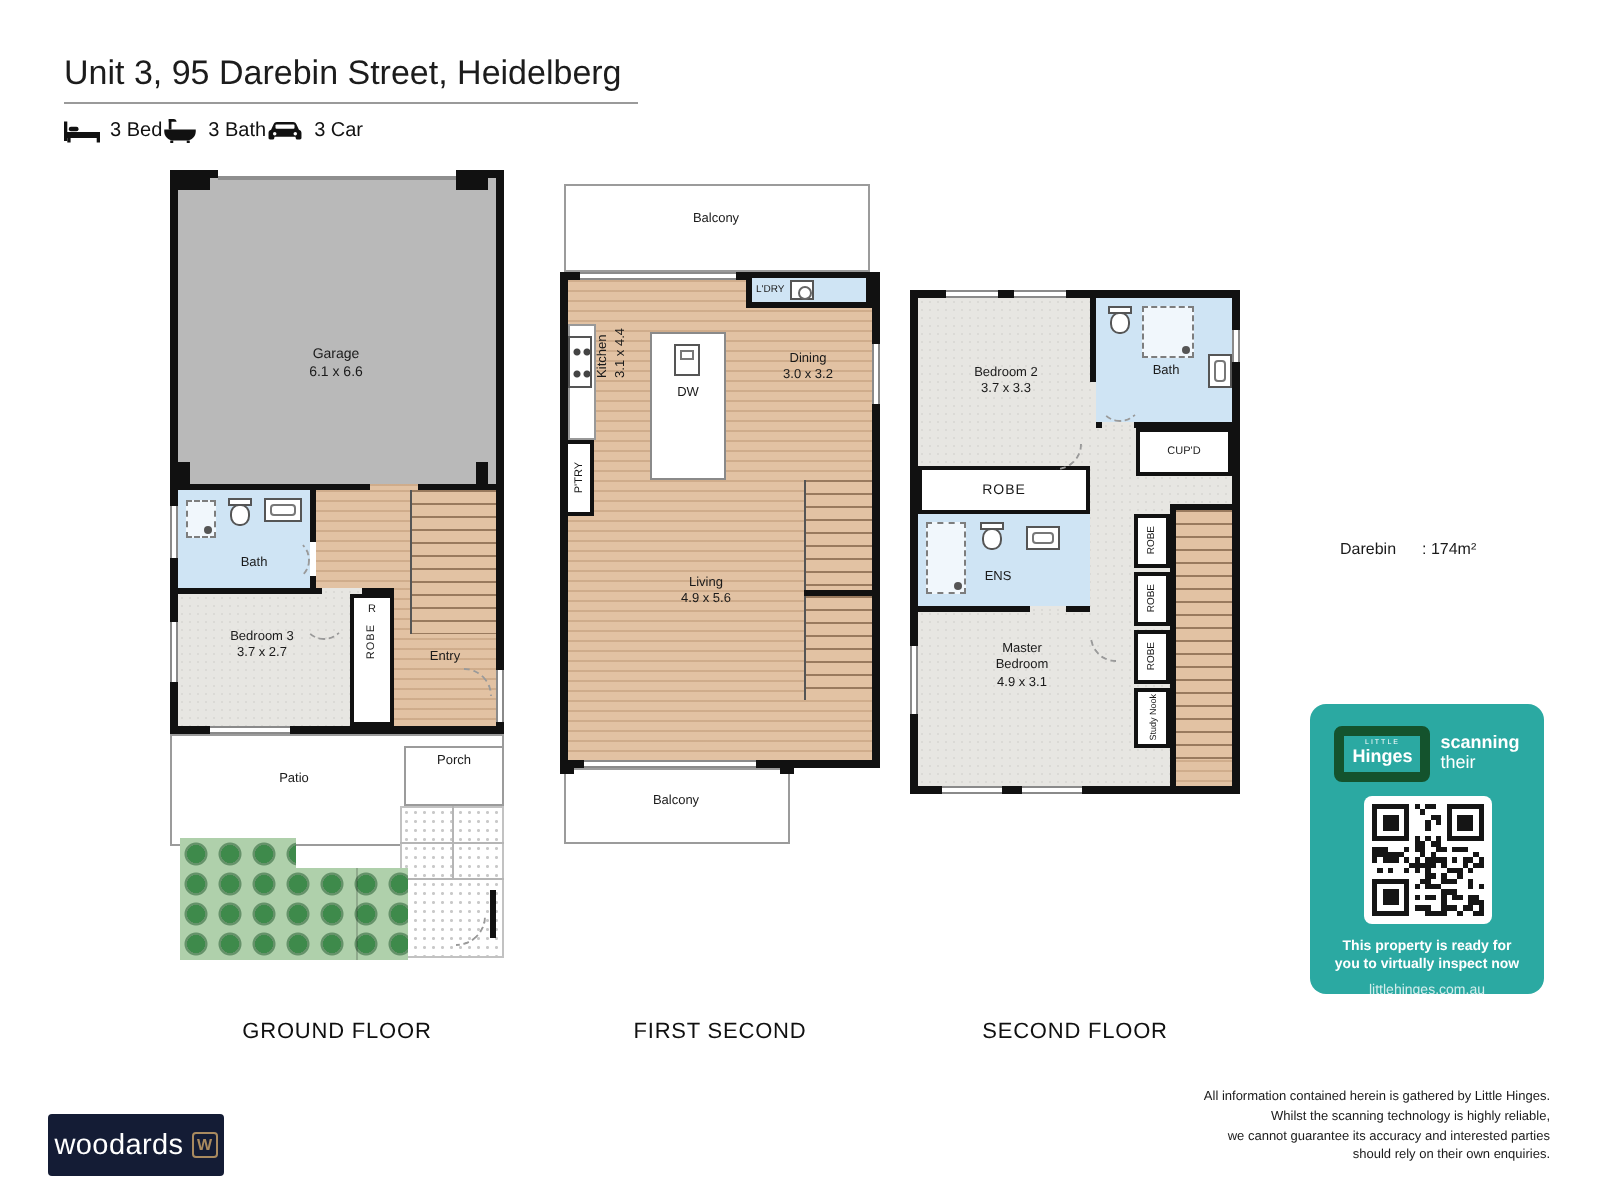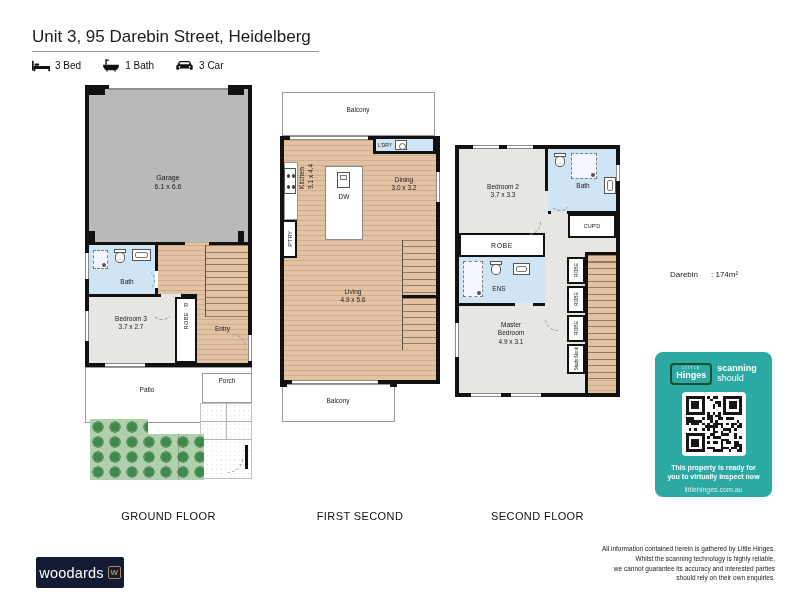"3 Bed" .features { gap: 21px -> none }
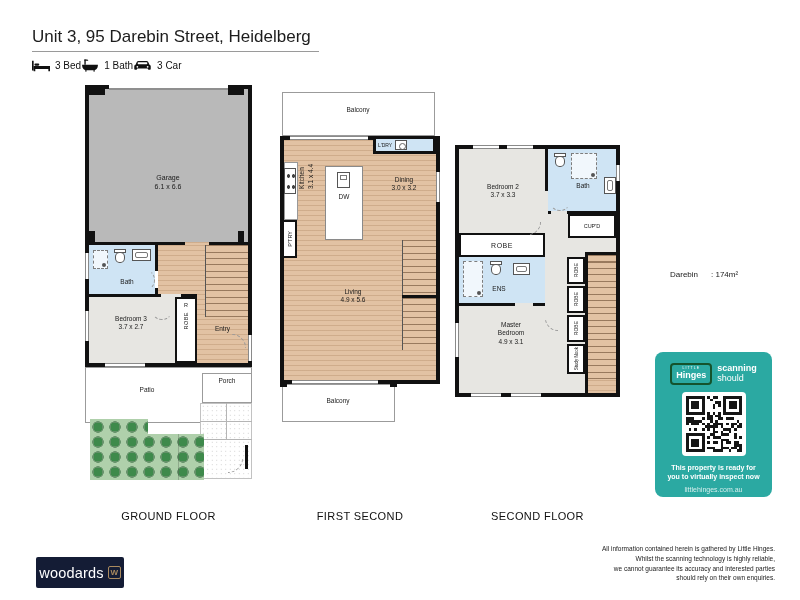"1 Bath" span { text: 1 -> 3 }
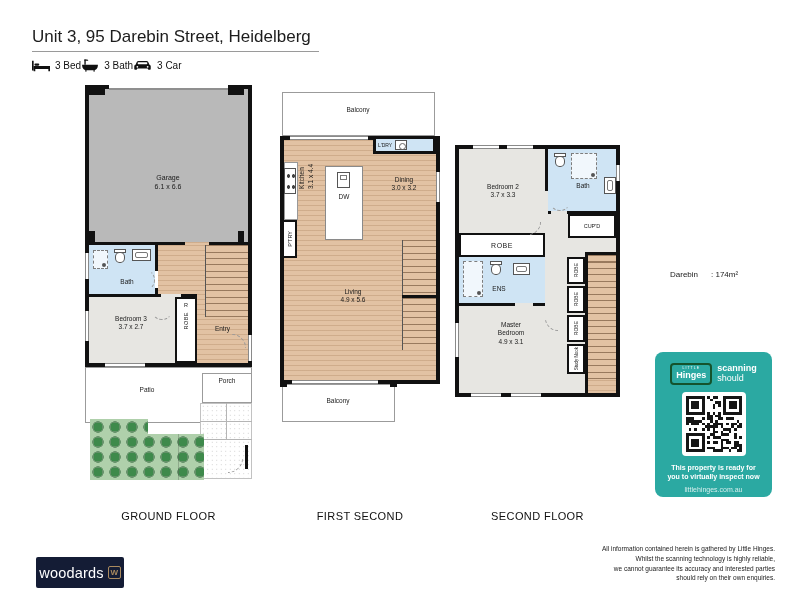"Hinges" .vc-bubble { border: 2px solid #14532d -> 5px solid #14532d }
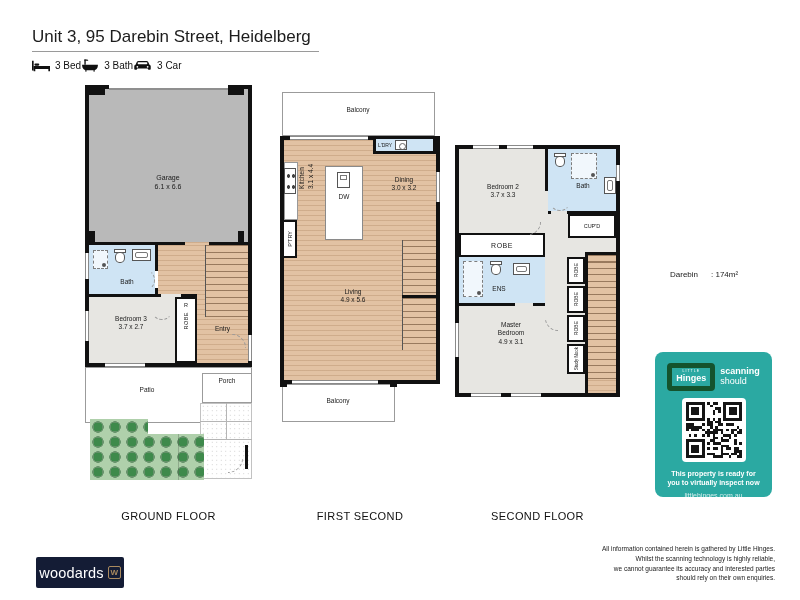"should" span.vc-tours { text: should -> their }
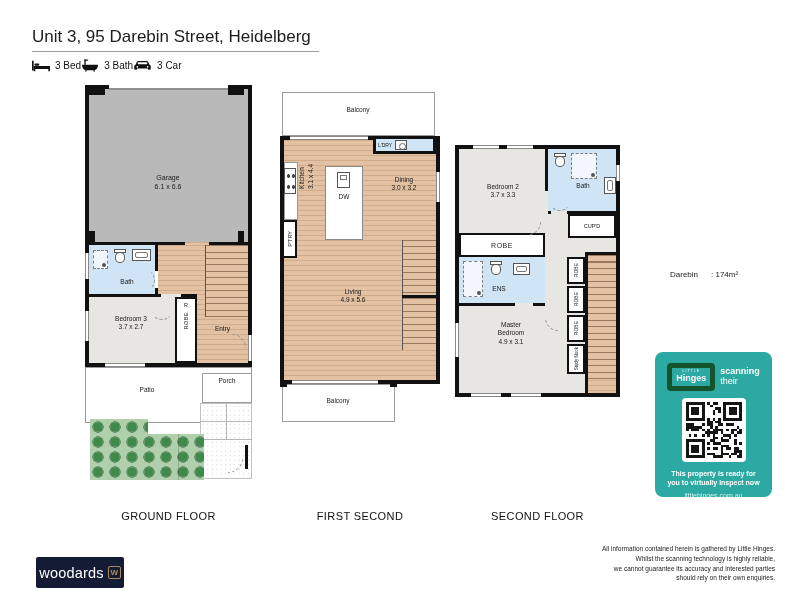"woodards" .w-logo { left: 36px -> 24px }
